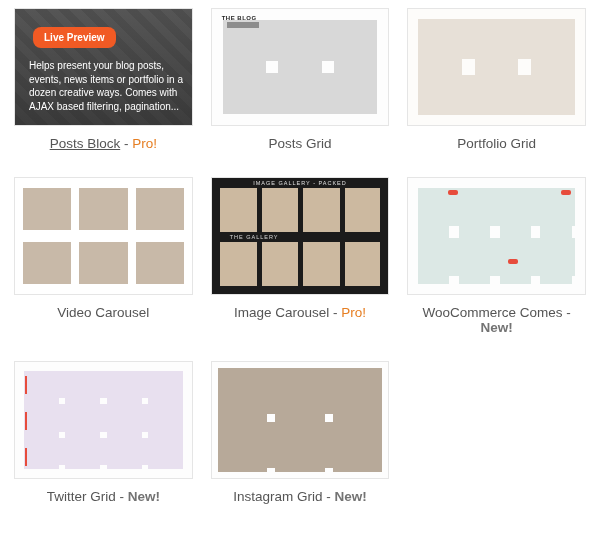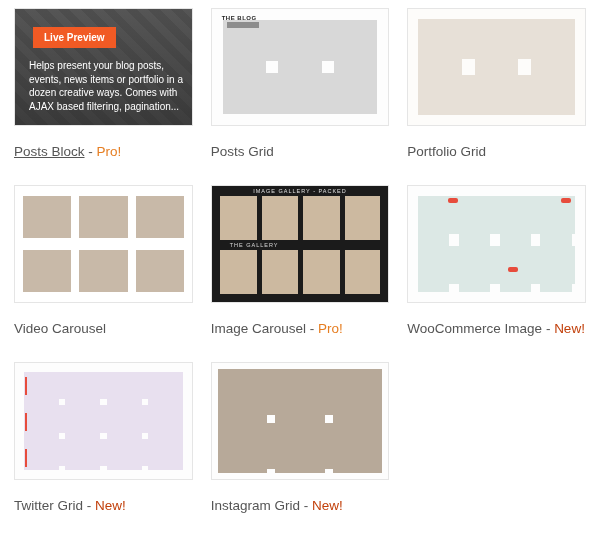"Live Preview" .c1 .btn { border-radius: 0 -> 8px }
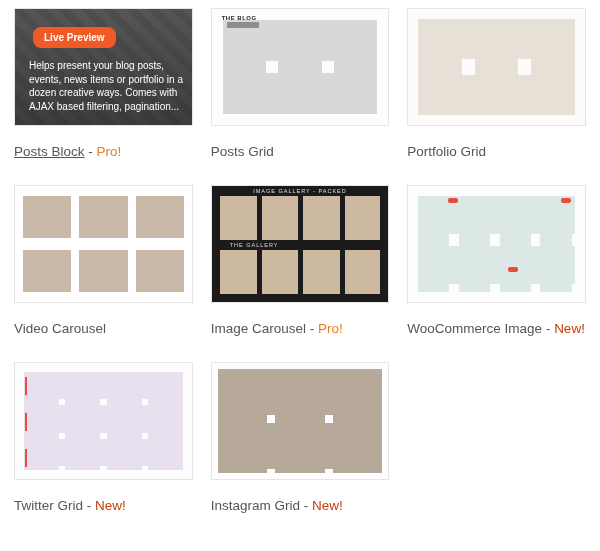"Posts Block - Pro!" .caption { margin-top: 18px -> 10px; text-align: none -> center }
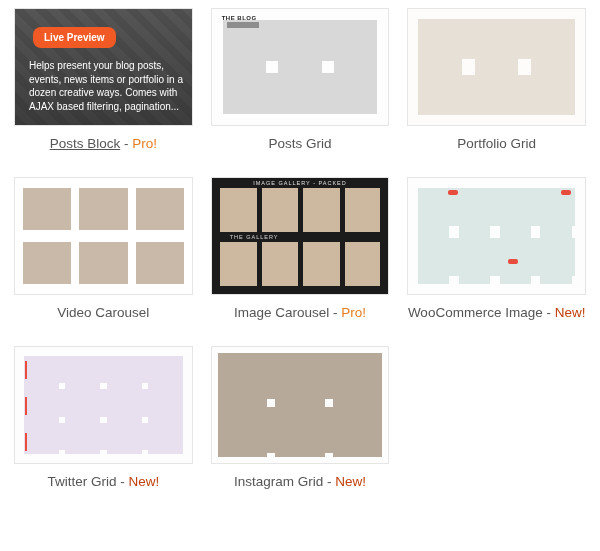"WooCommerce Image" span.title { text: Image -> Comes }
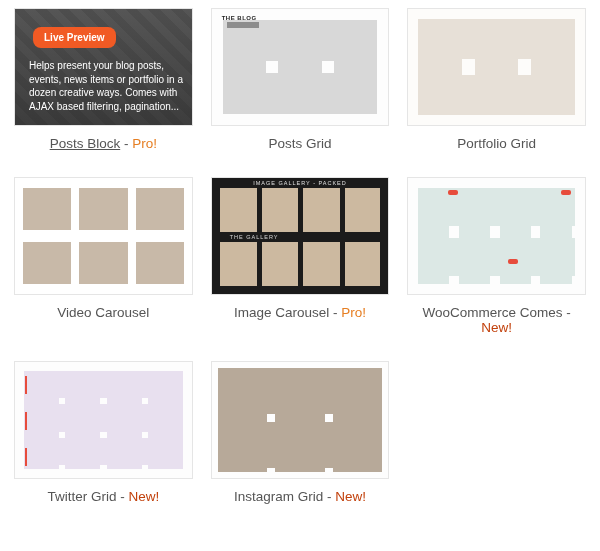"New!" .new { color: #c2410c -> #737373; font-weight: 400 -> 700 }
